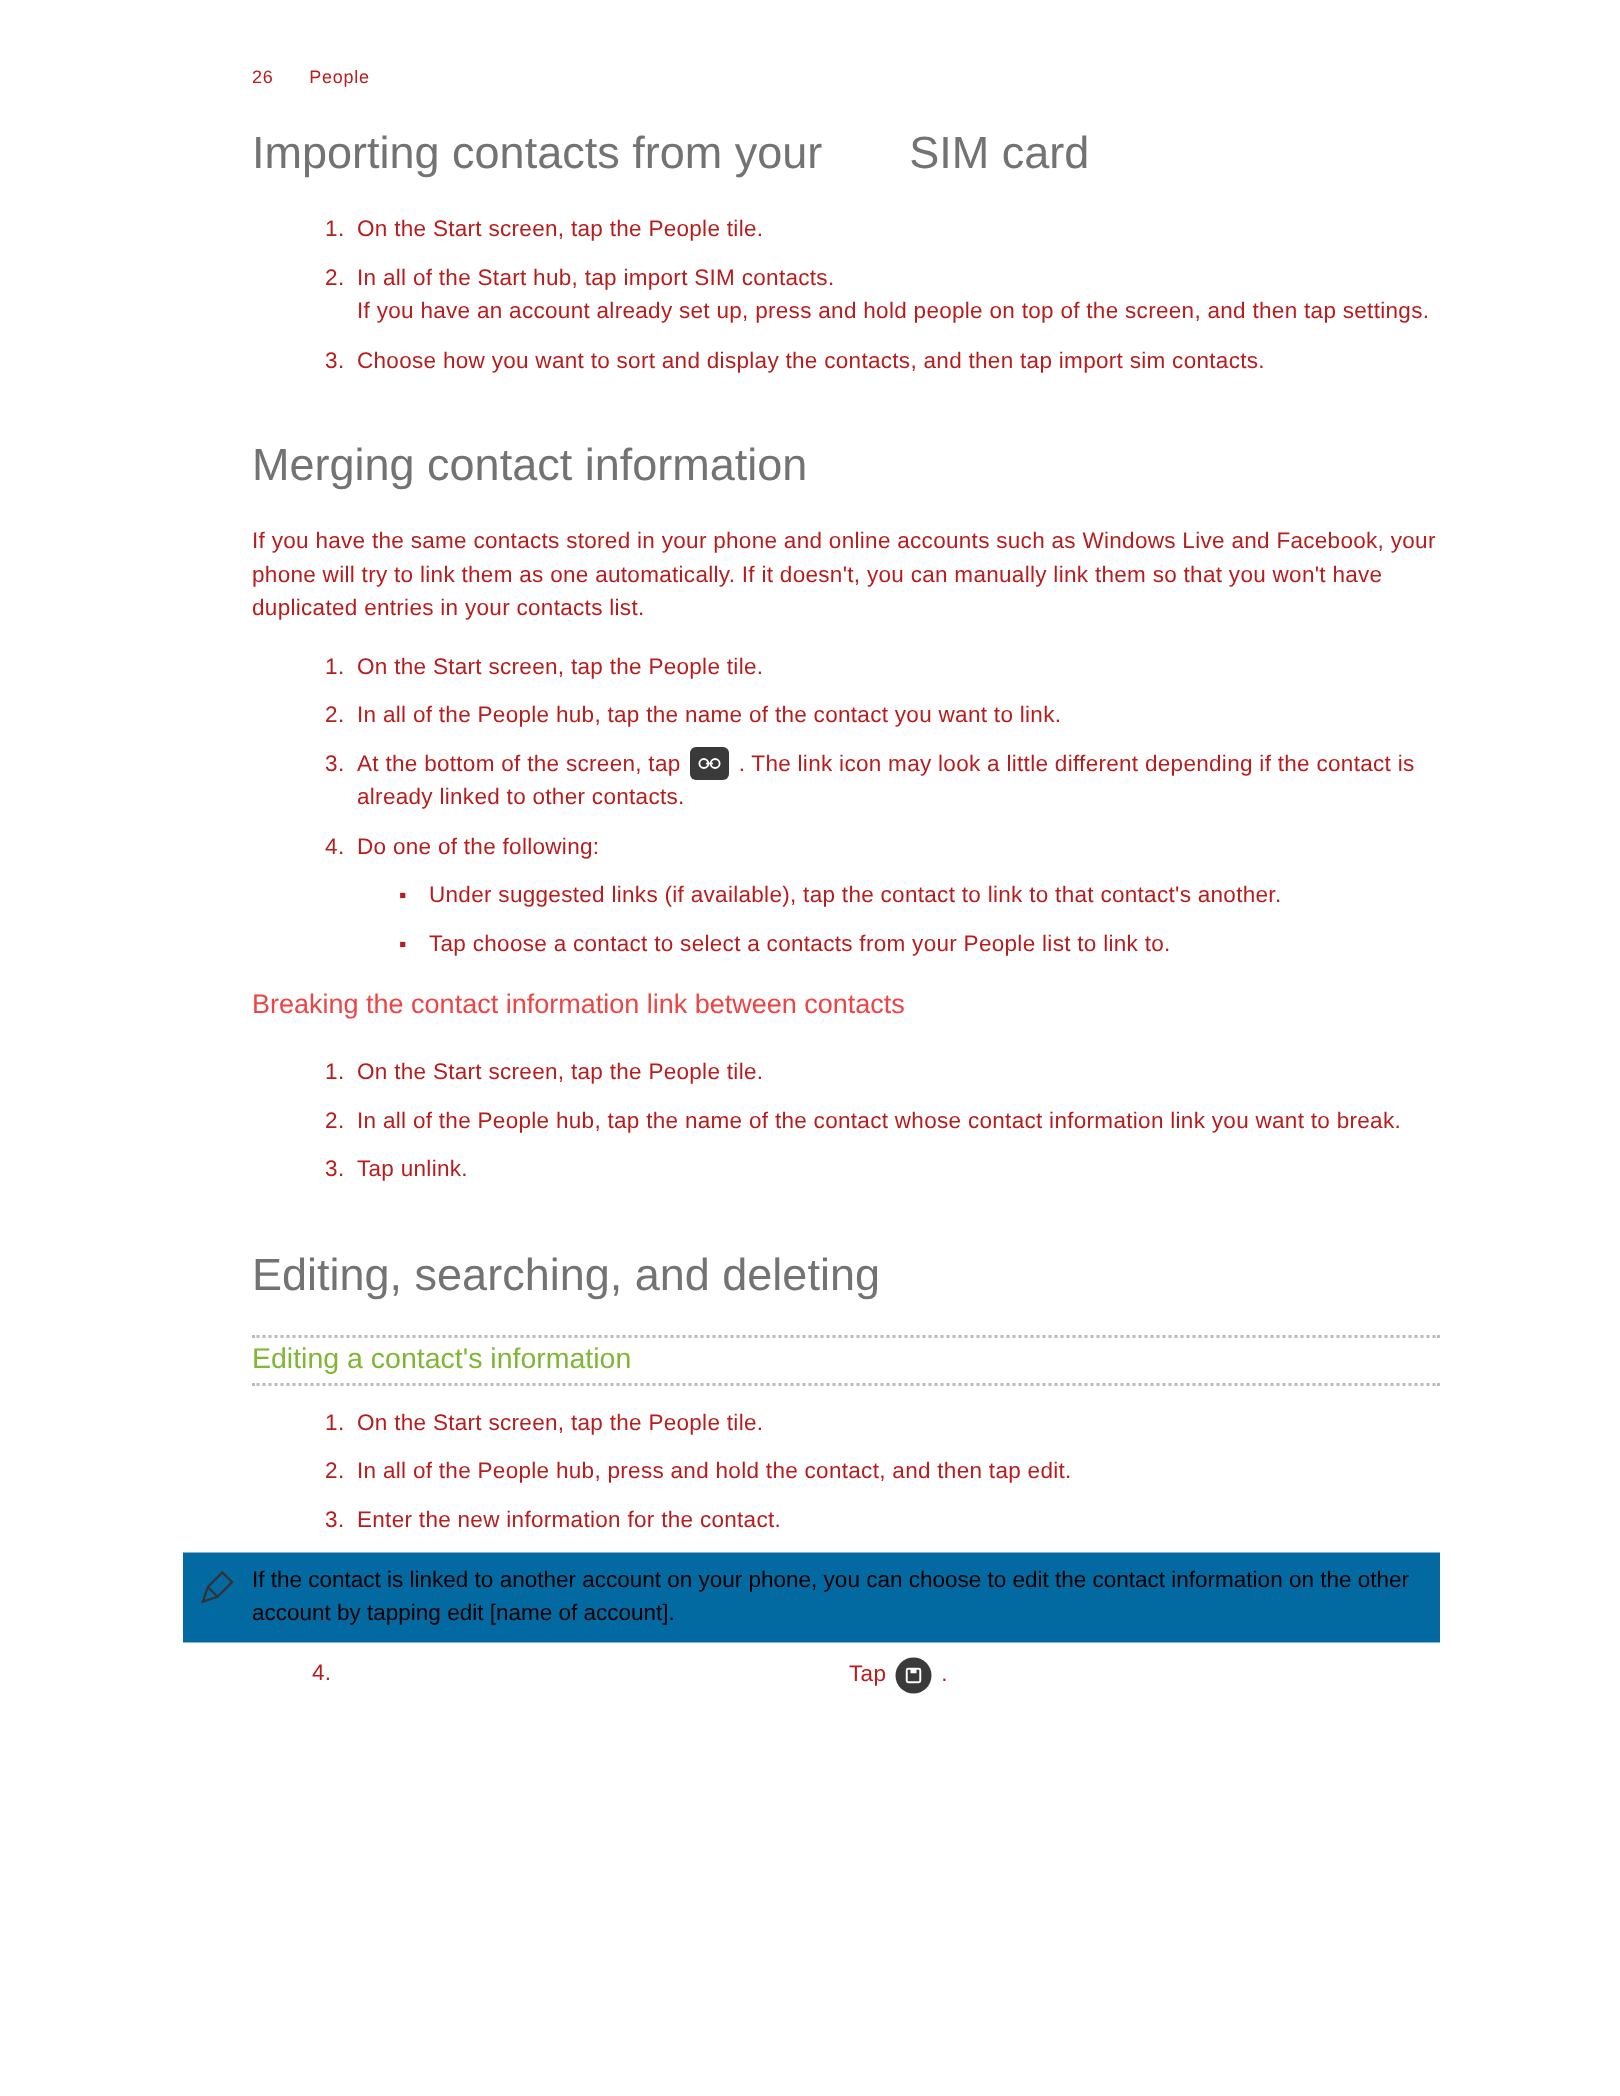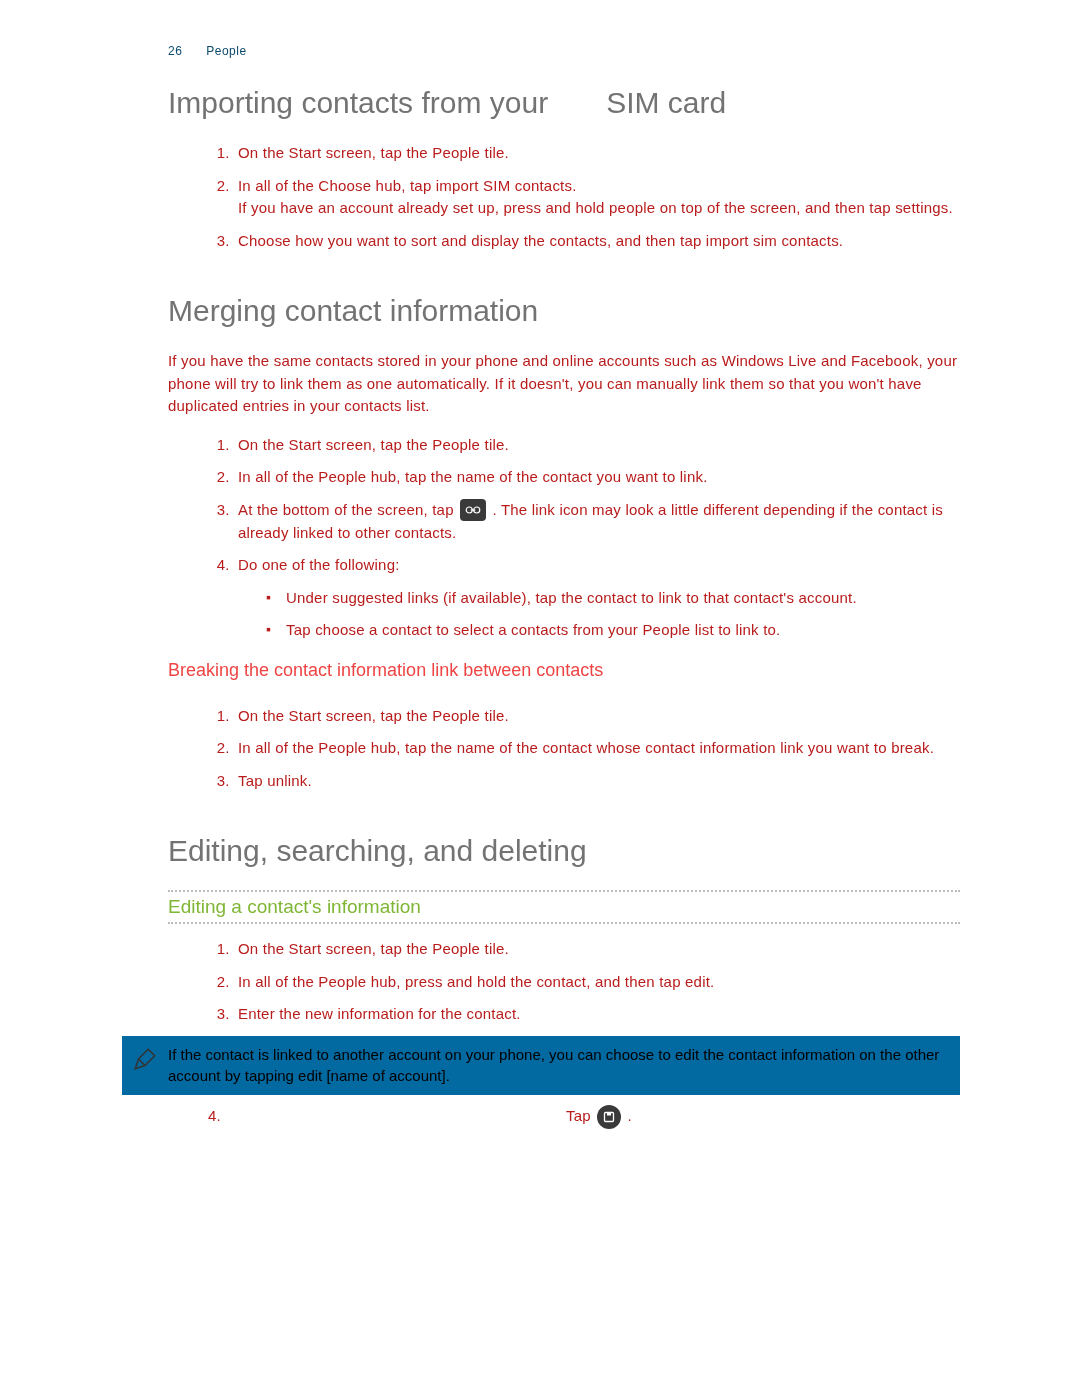"26 People" .page-header { color: #0c4a6e -> #b91c1c }
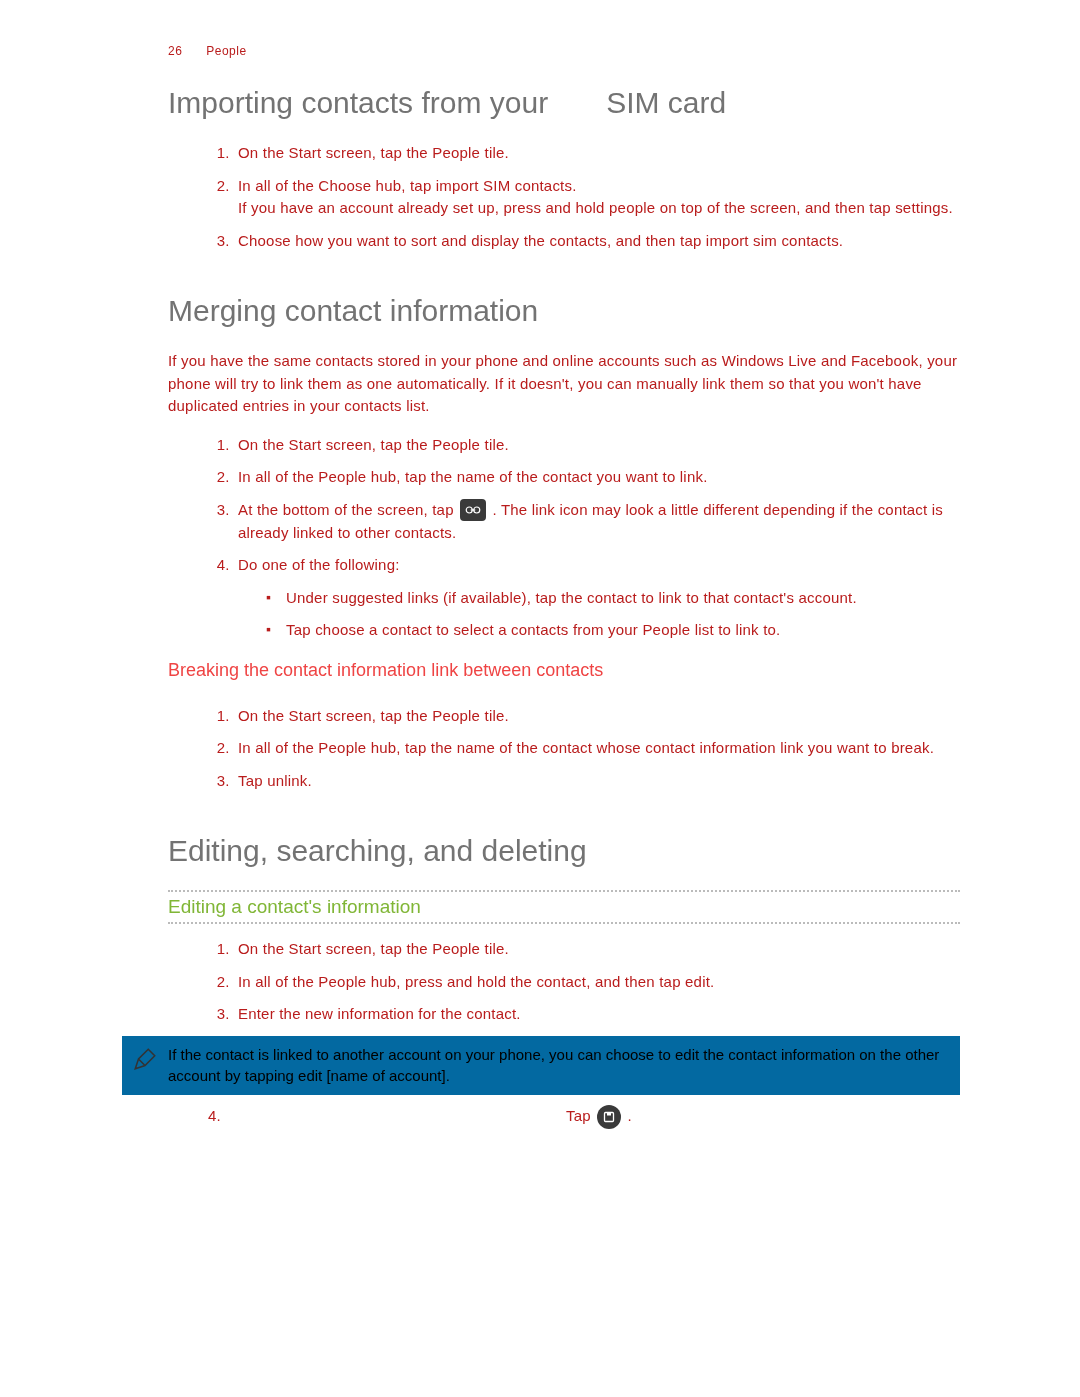"of the Choose hub, tap" span { text: Choose -> Start }
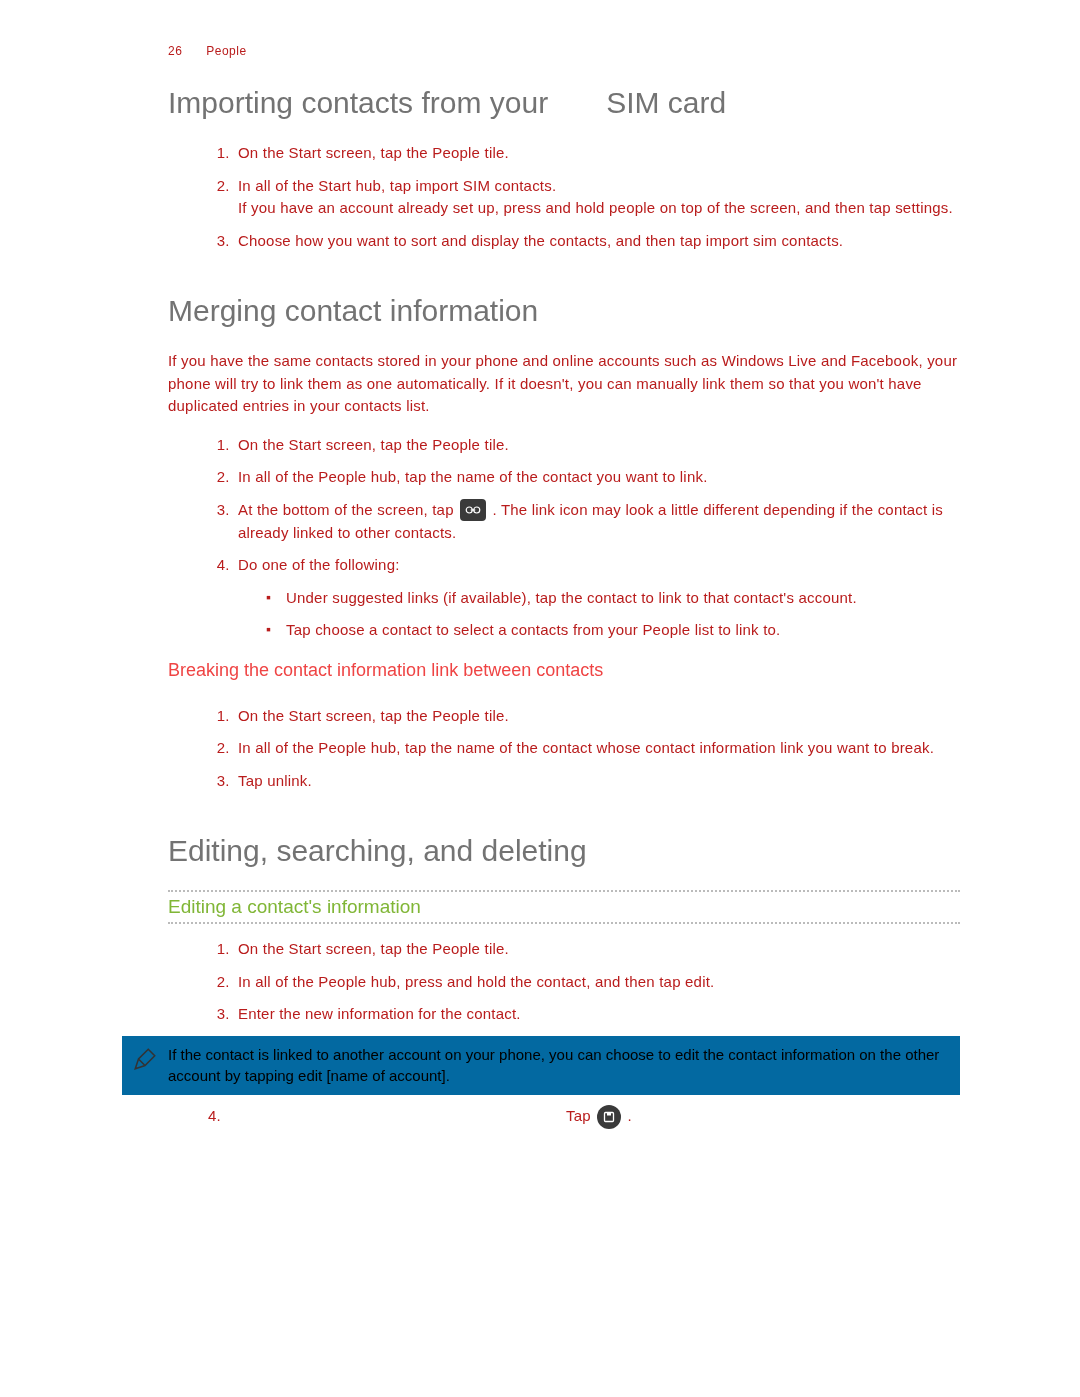"(if available), tap the contact" span { text: account -> another }
